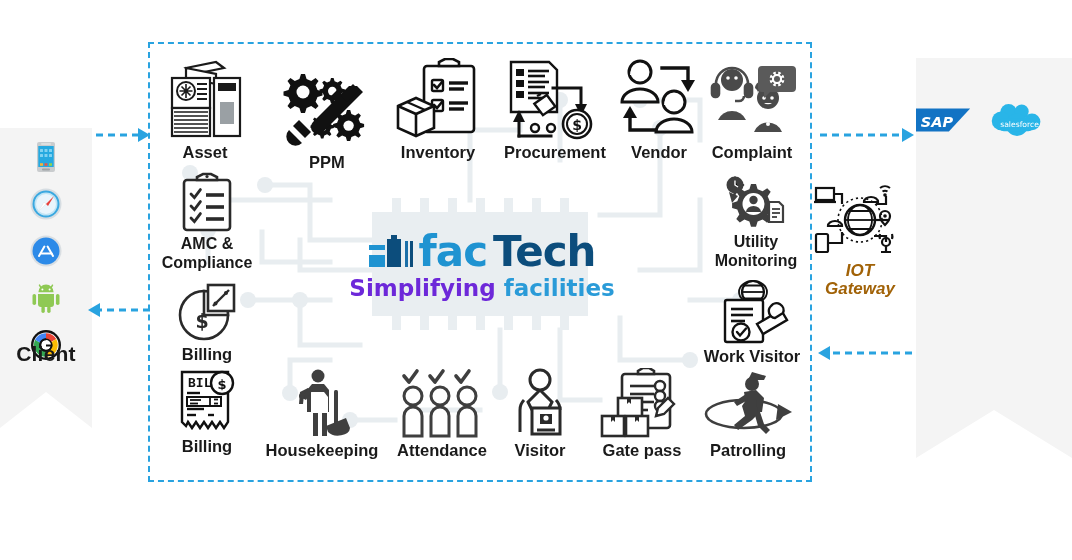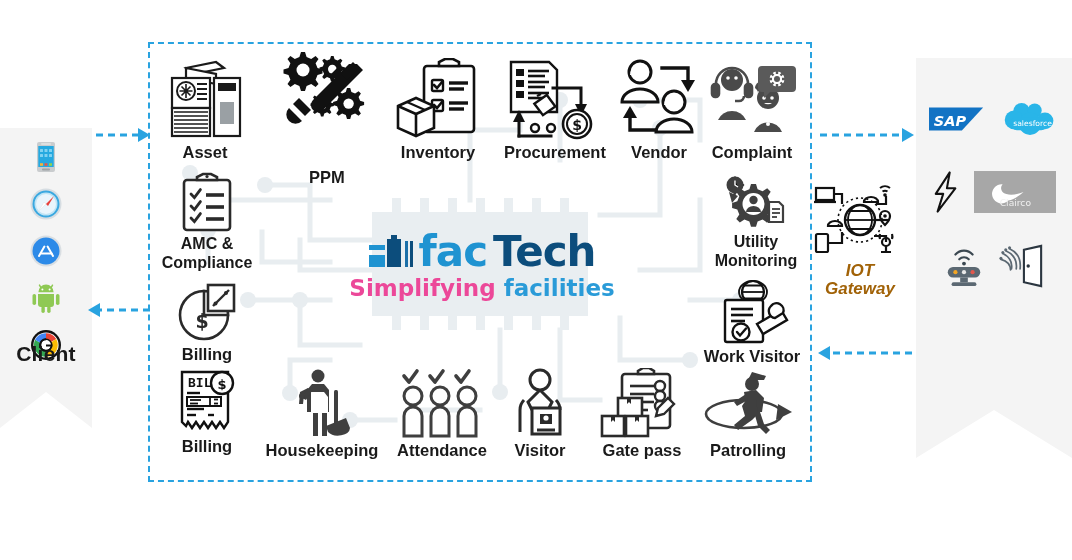"SAP" .third-icons { flex-direction: column -> row }
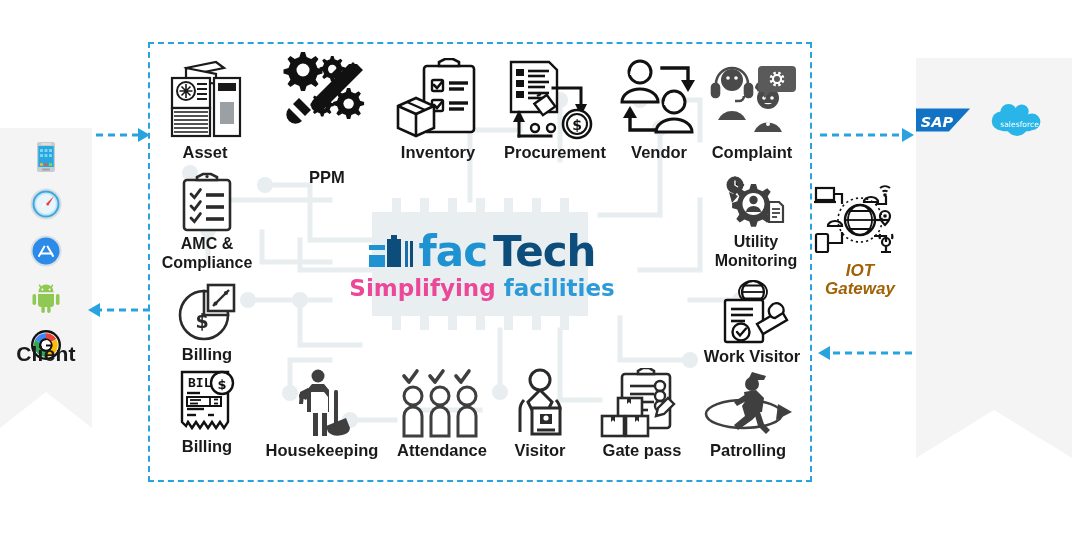"PPM" div.module { gap: 37px -> none; top: 46px -> 68px }
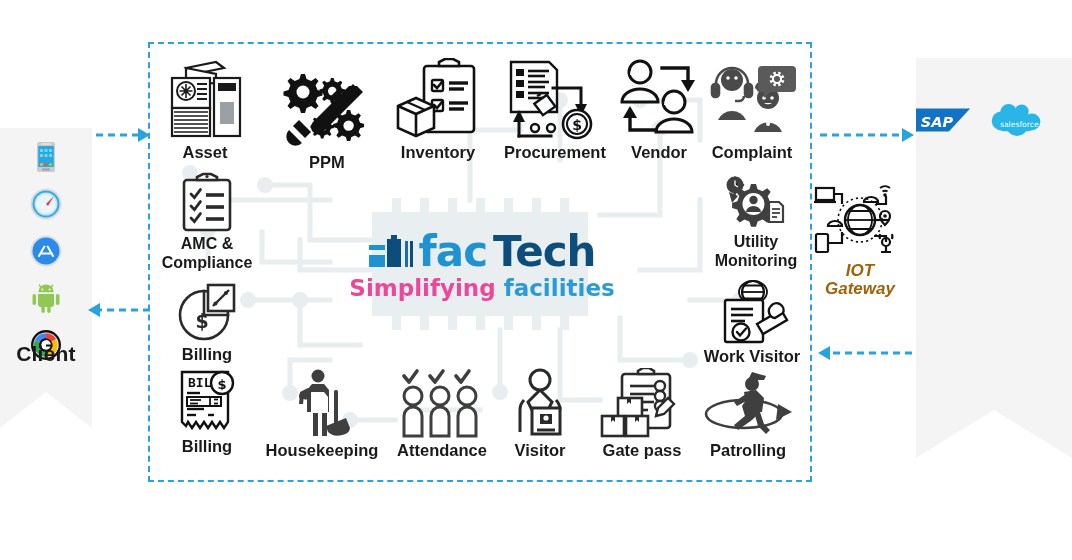"Simplifying" #logo .tg-a { color: #ec4899 -> #6d28d9 }
